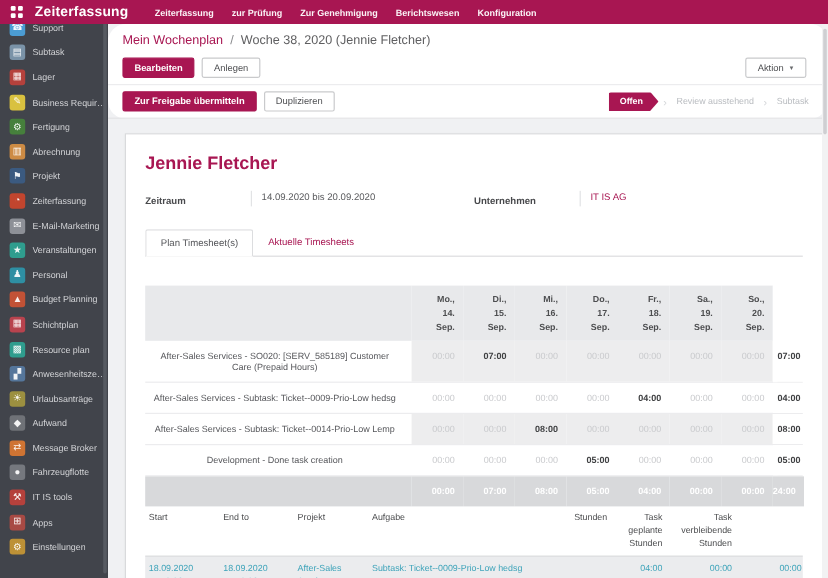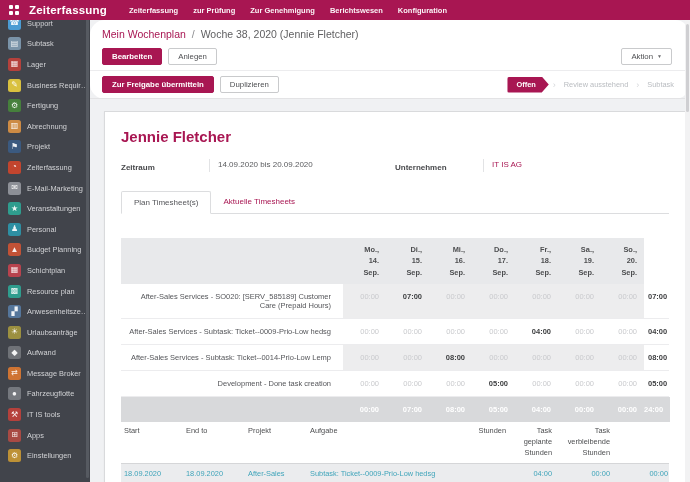"After-Sales Services - SO020:" .p-label { text-align: right -> center }
